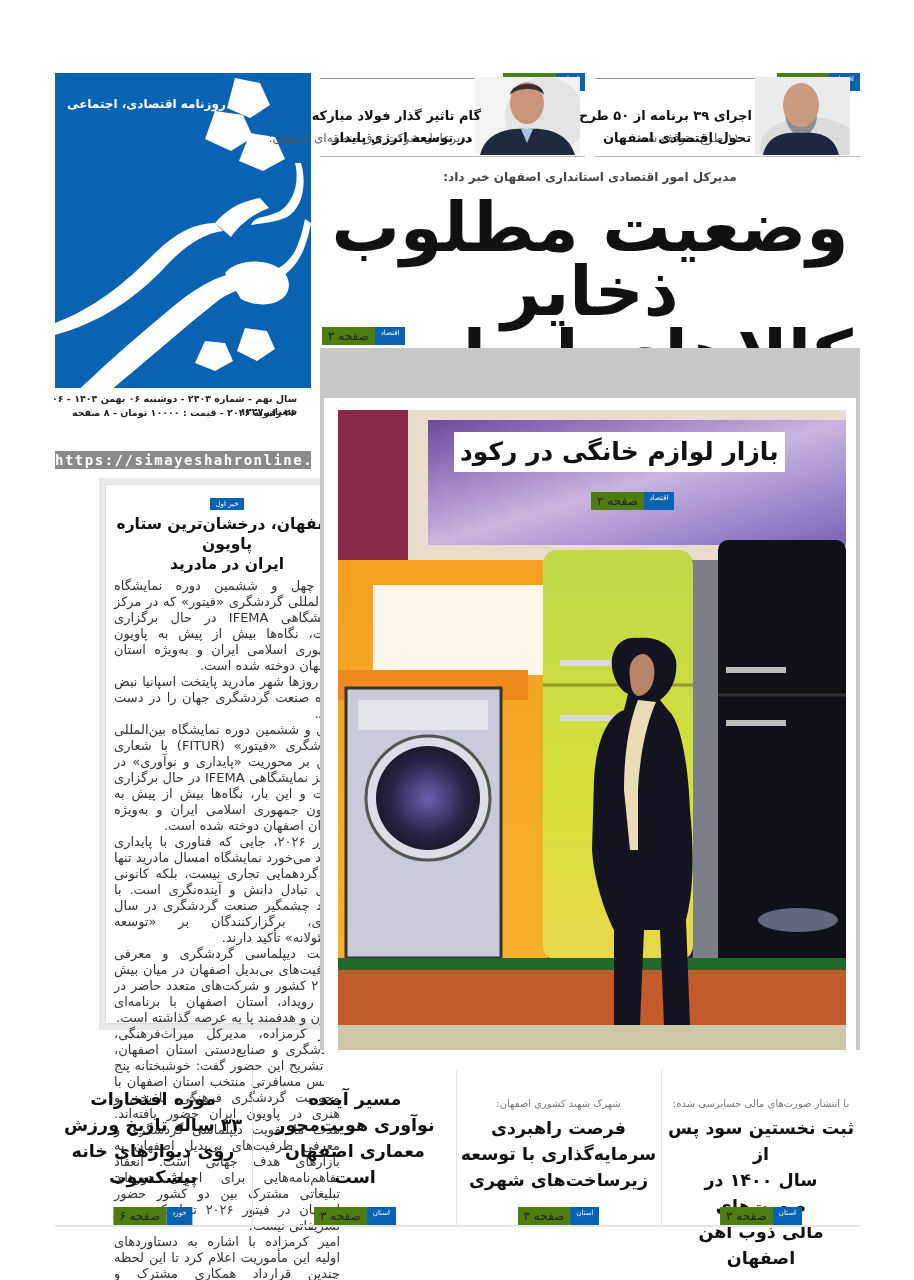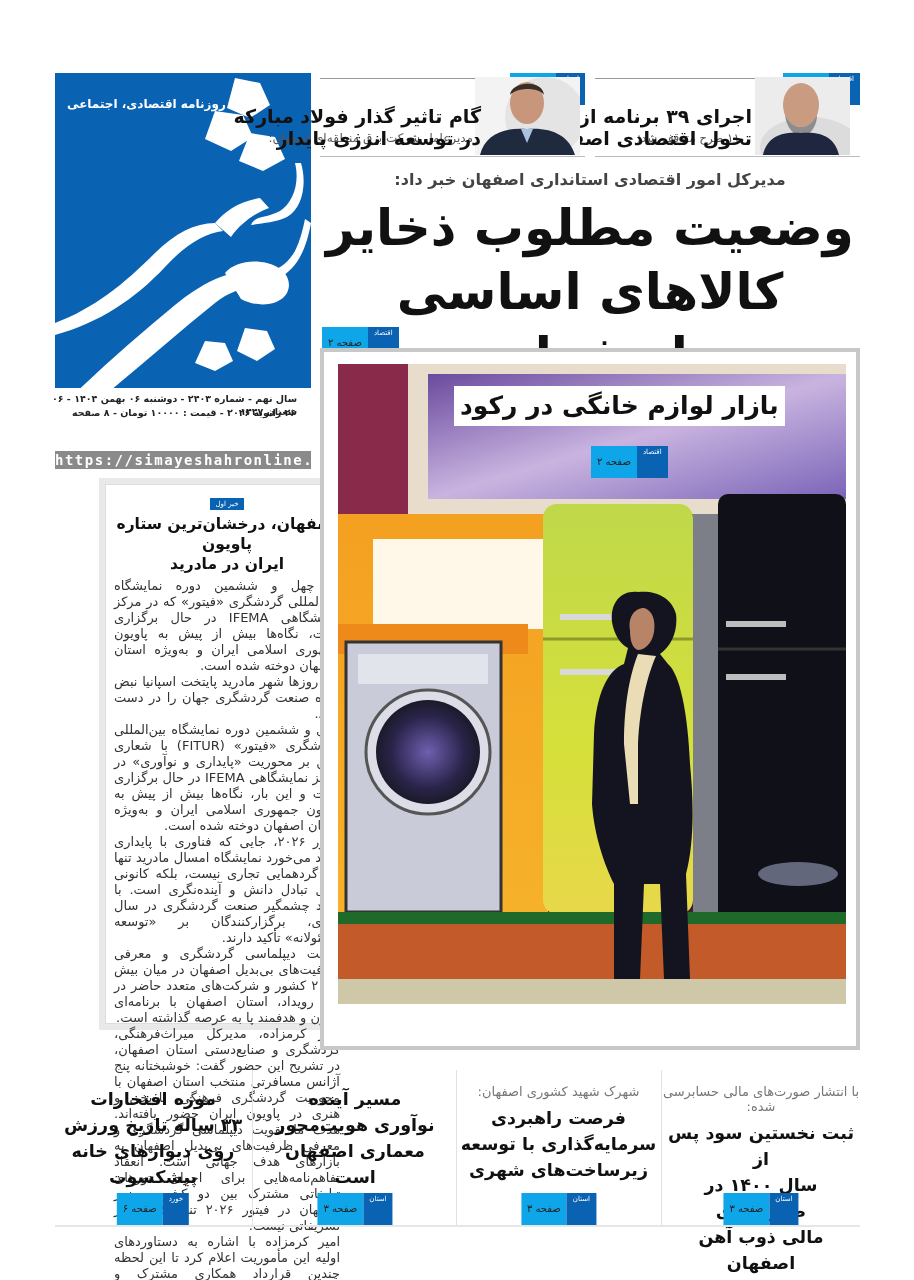"گام تاثیر گذار فولاد مبارکه" .teaser .title { font-size: 19px -> 13px }
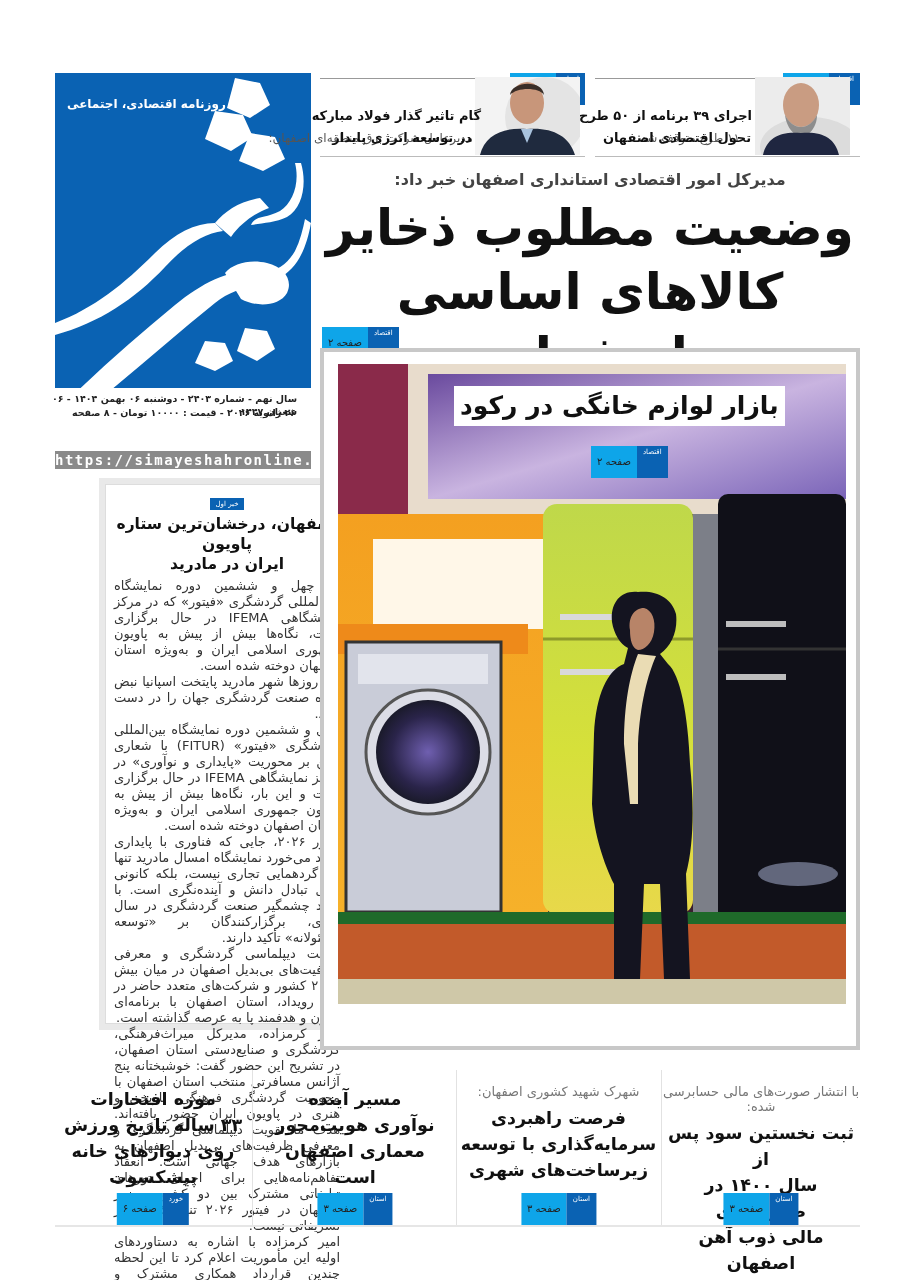"مدیرکل امور اقتصادی استانداری اصفهان" .main-kicker { font-size: 16px -> 12px }
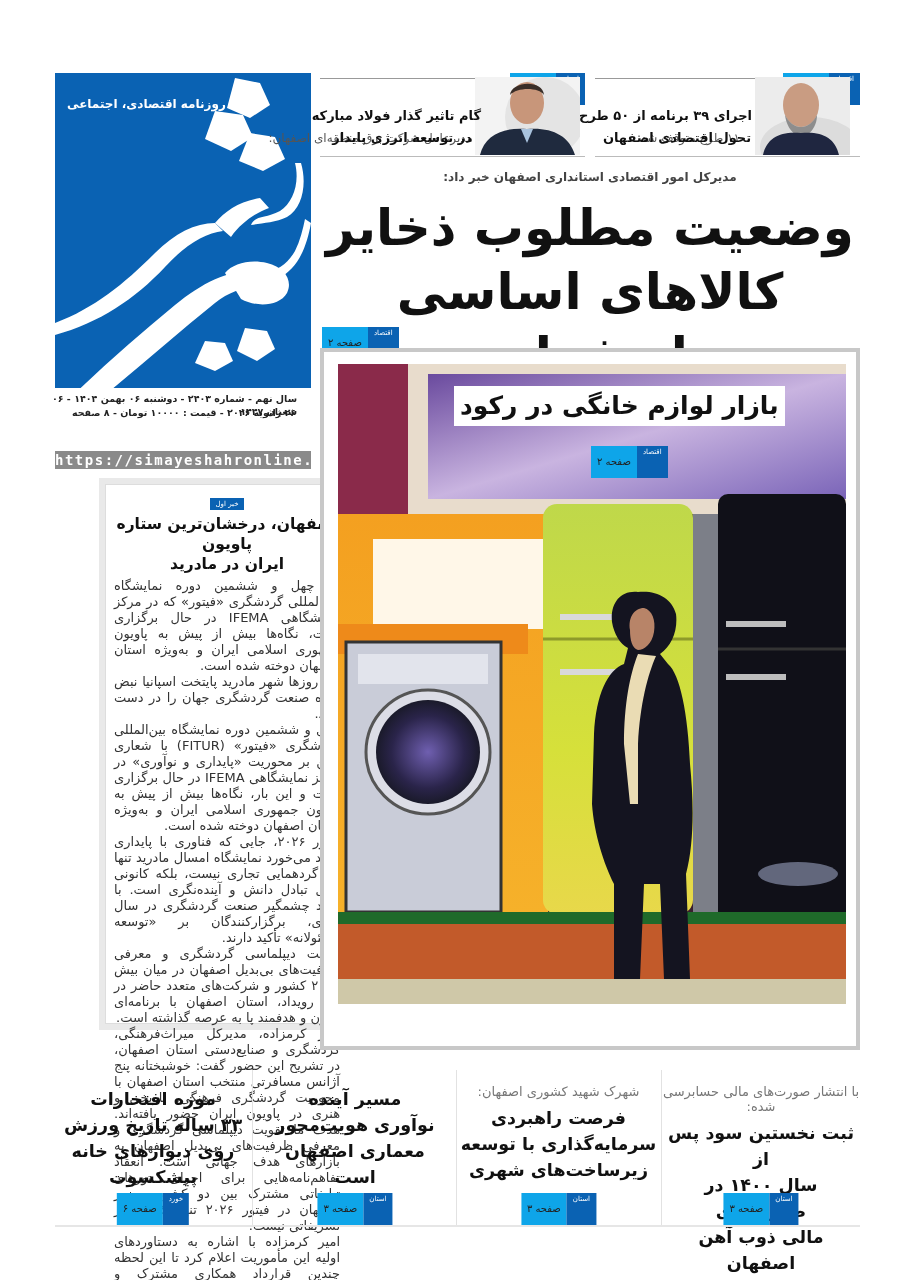"وضعیت مطلوب ذخایر" .main-headline { font-size: 50px -> 68px }
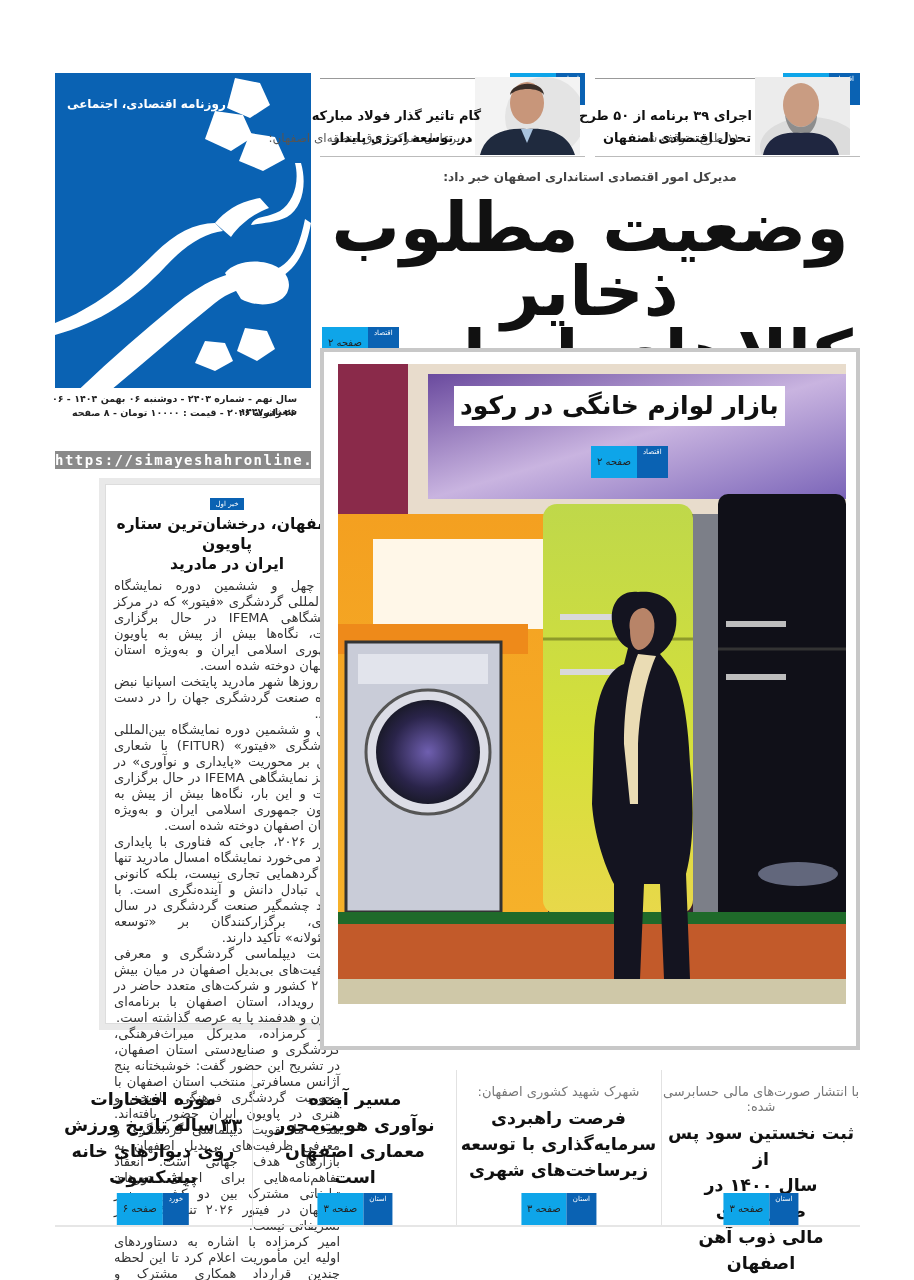"صفحه ۲" .tag-grey { background: #0ea5e9 -> #4d7c0f; font-size: 10px -> 12px; padding: 11px 6px -> 4px 6px }
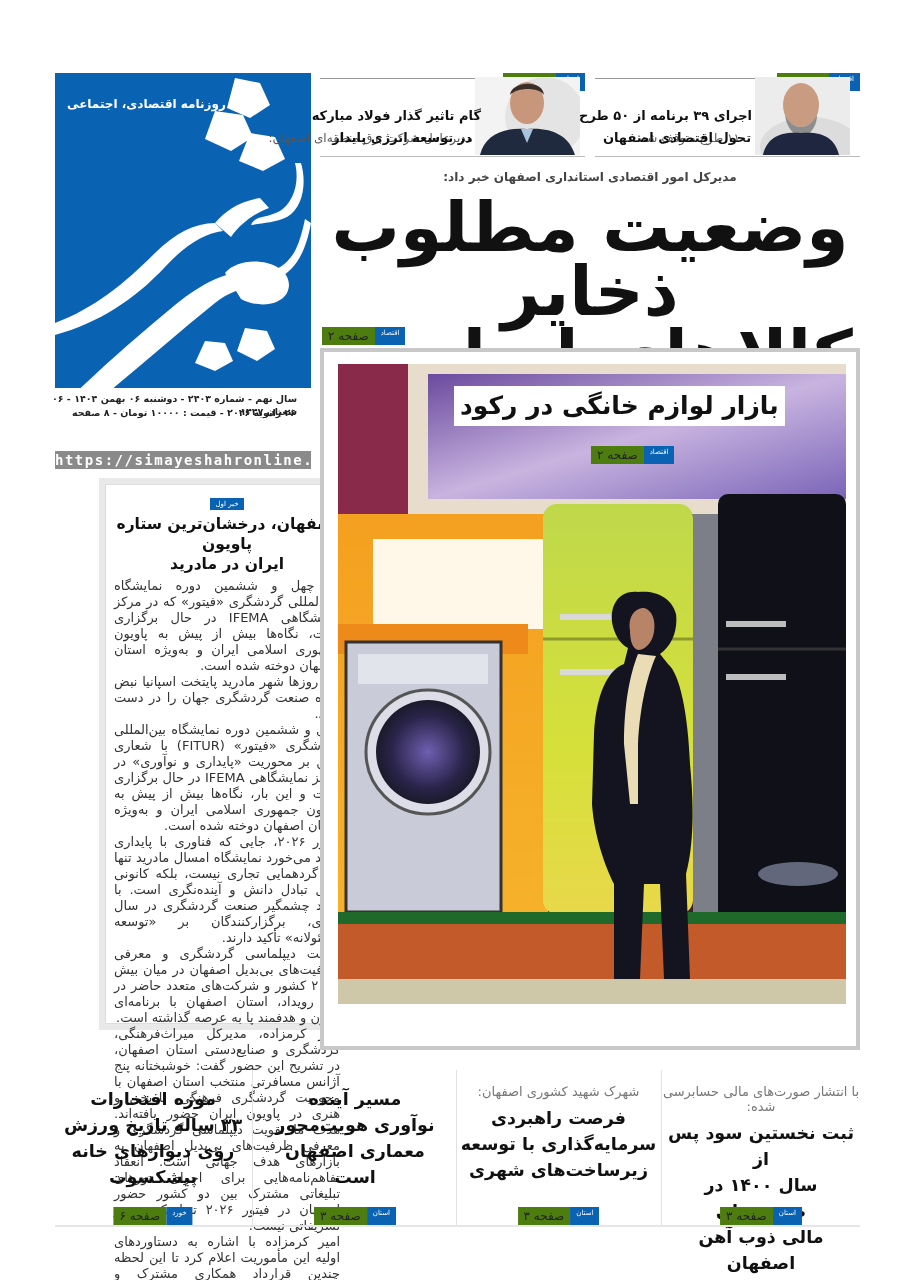"بازار لوازم خانگی در رکود" .photo-frame .white { margin-top: none -> 46px }
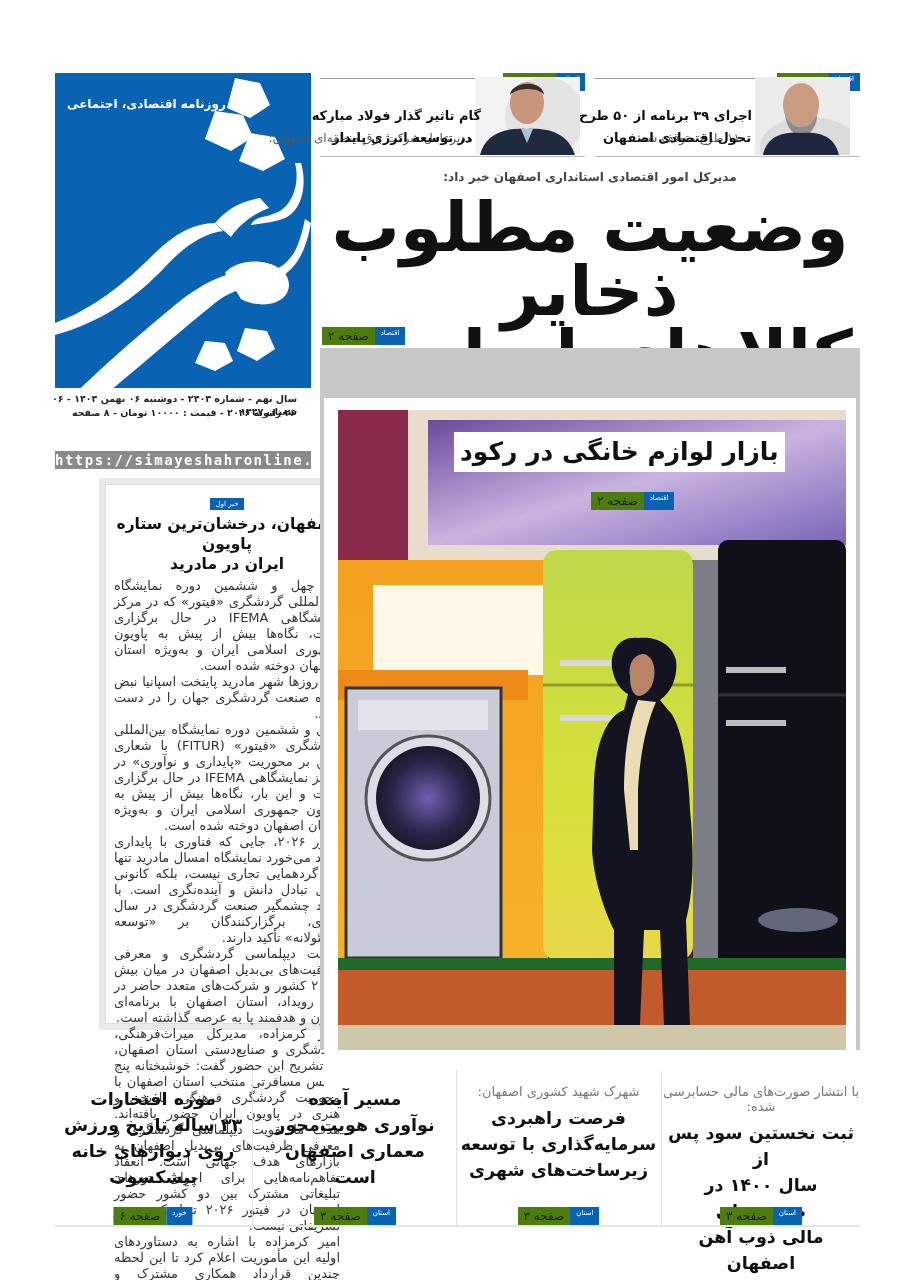"شهرک شهید کشوری اصفهان:" .bcol .kicker { font-size: 13px -> 10px; margin-top: 14px -> 28px }
